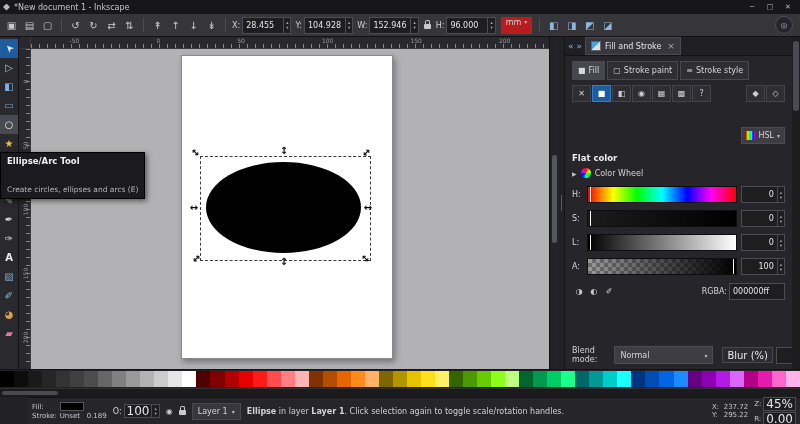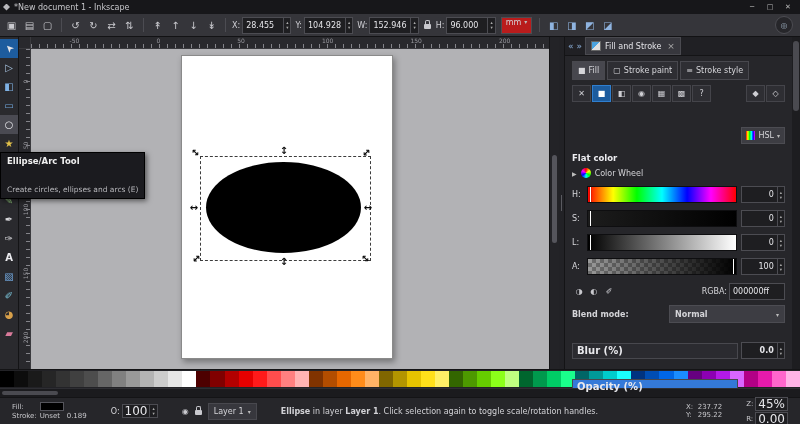"Blend mode:" .bottom-group { flex-direction: column -> none; font-weight: bold -> none; gap: 19px -> 9px }
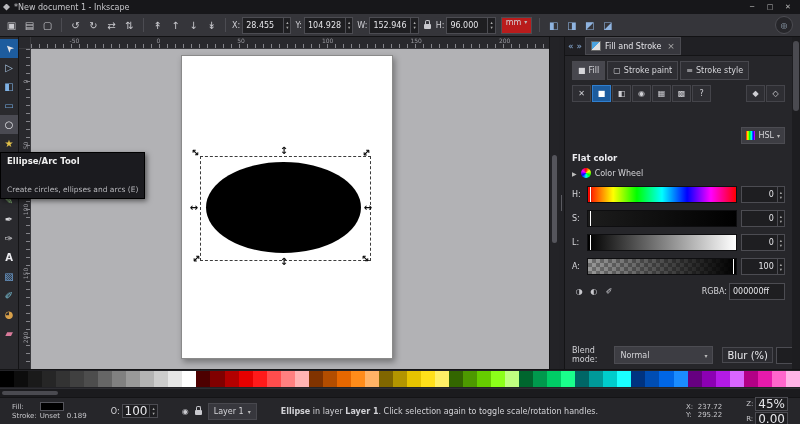"Fill:" .statusbar { gap: 24px -> 6px; margin-left: none -> 28px; padding: 0 12px -> 0 4px }
